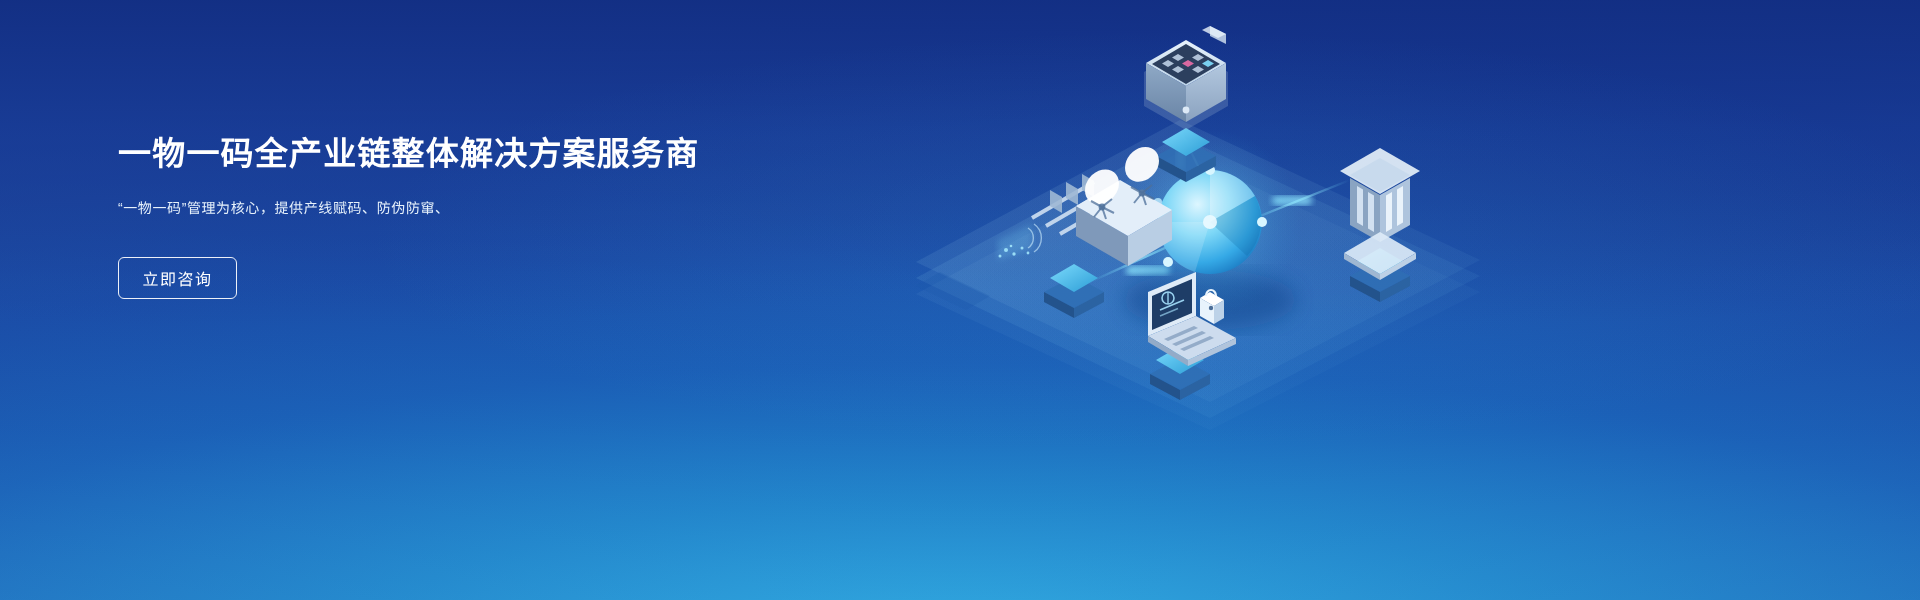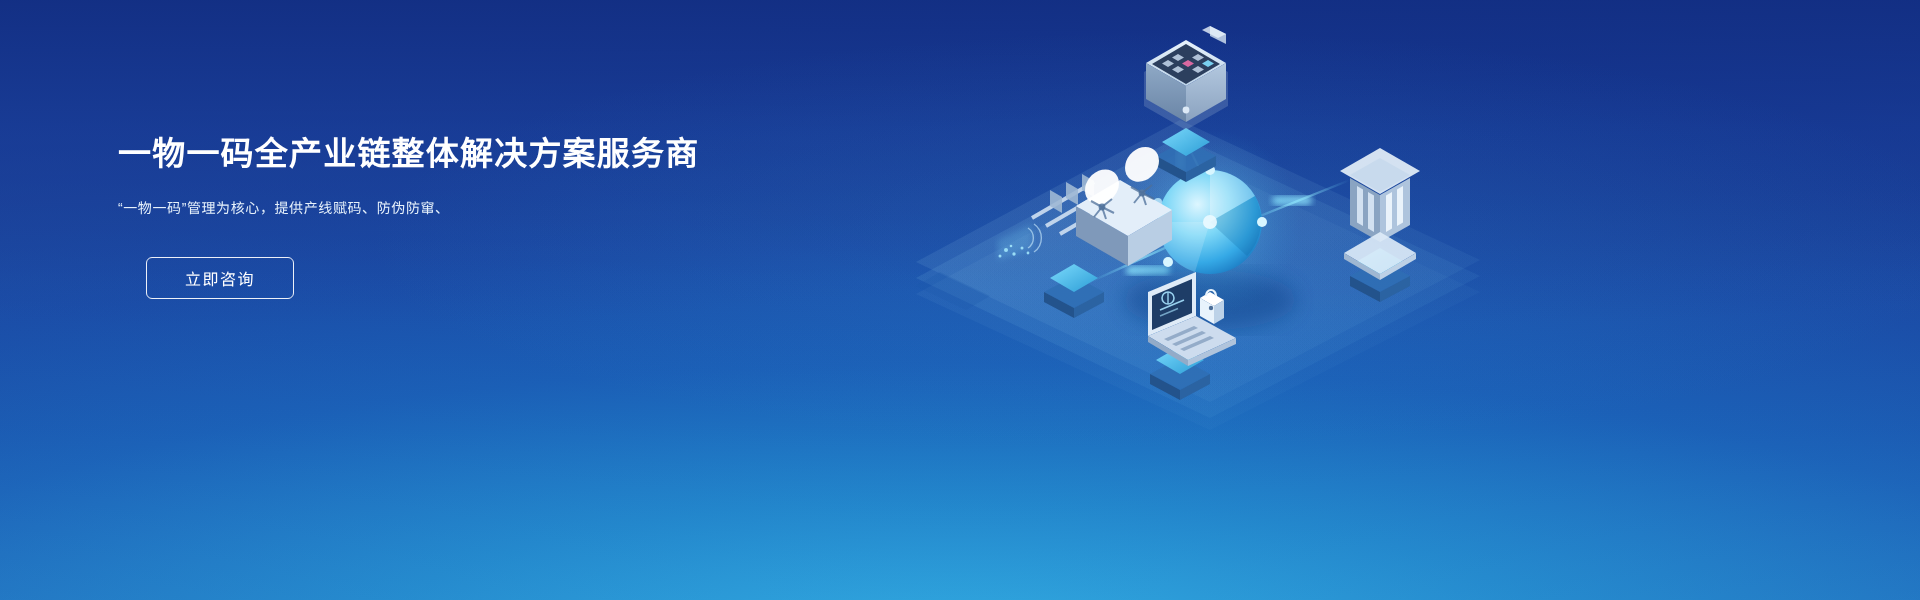"立即咨询" .cta { margin-left: 28px -> none; width: 148px -> 119px }
